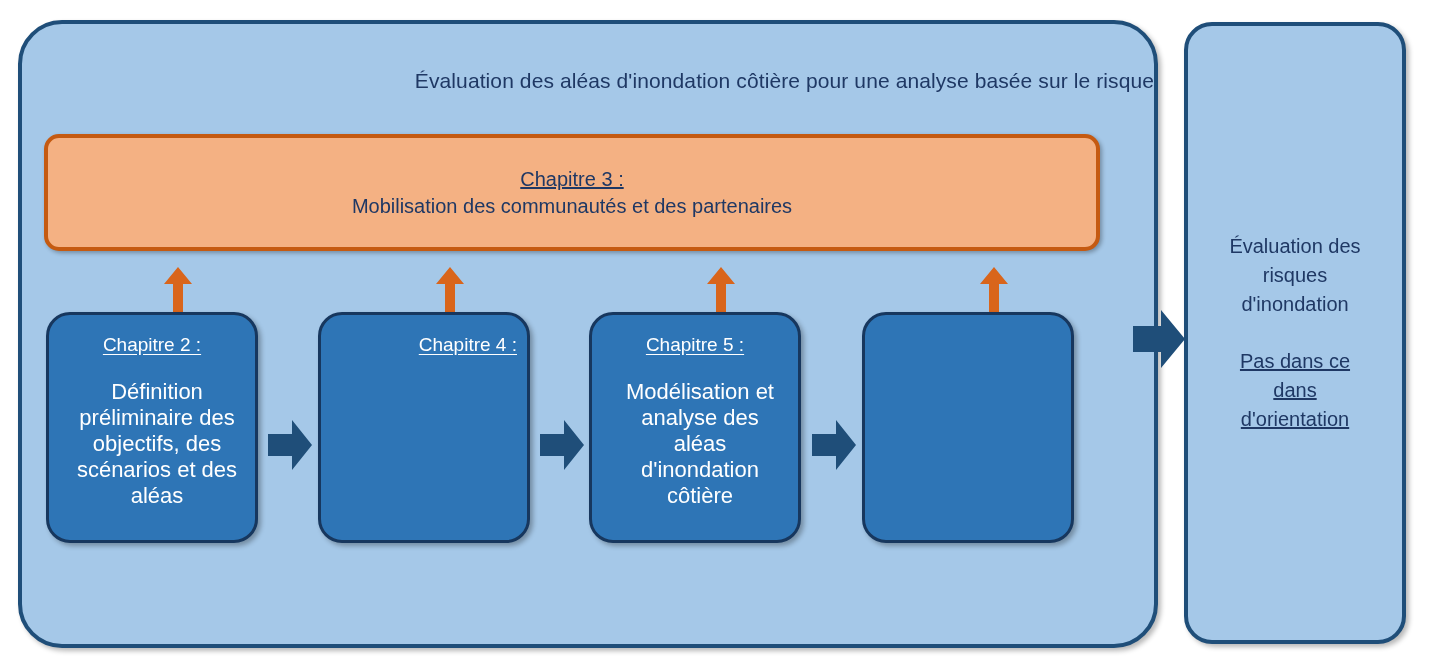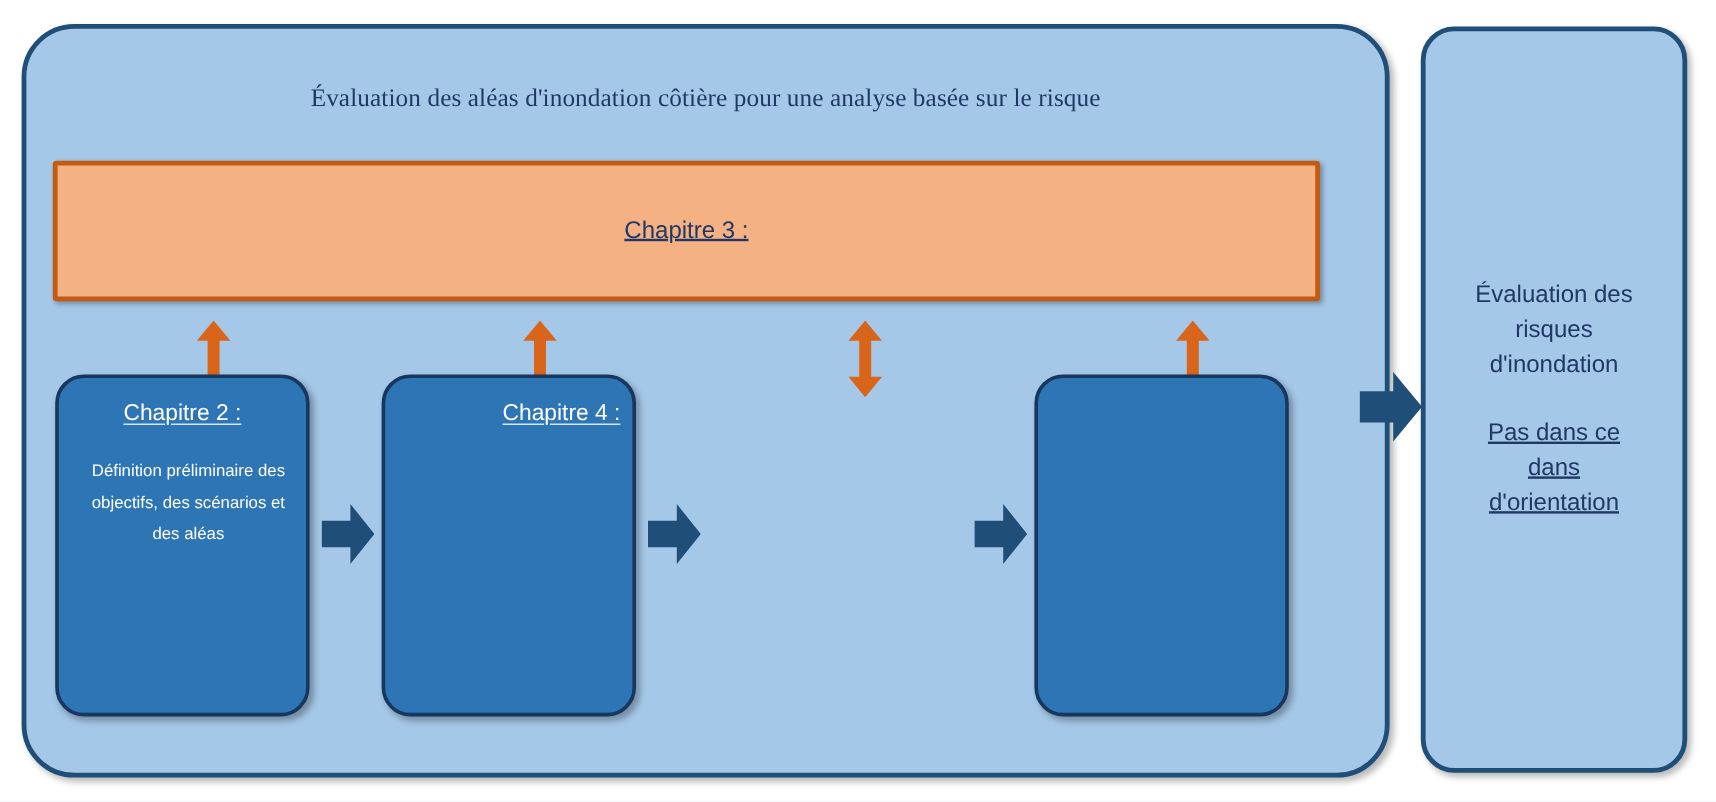"Évaluation des aléas d'inondation" .main-title { font-family: Liberation Serif, serif -> none; text-align: center -> right }
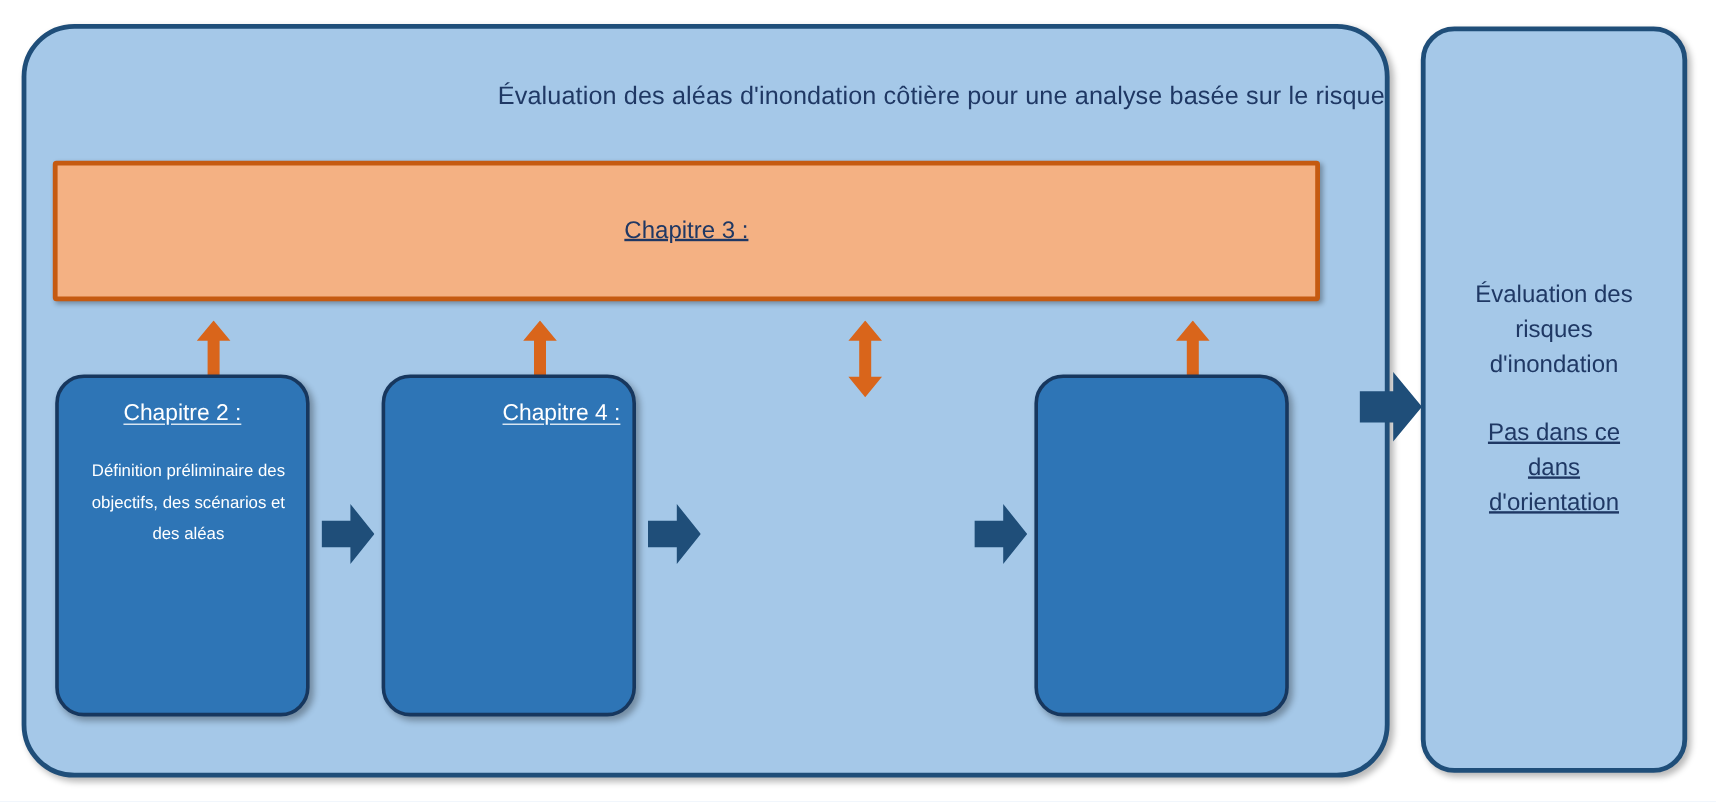"Chapitre 3 :" .orange-box { border-radius: 3px -> 15px }
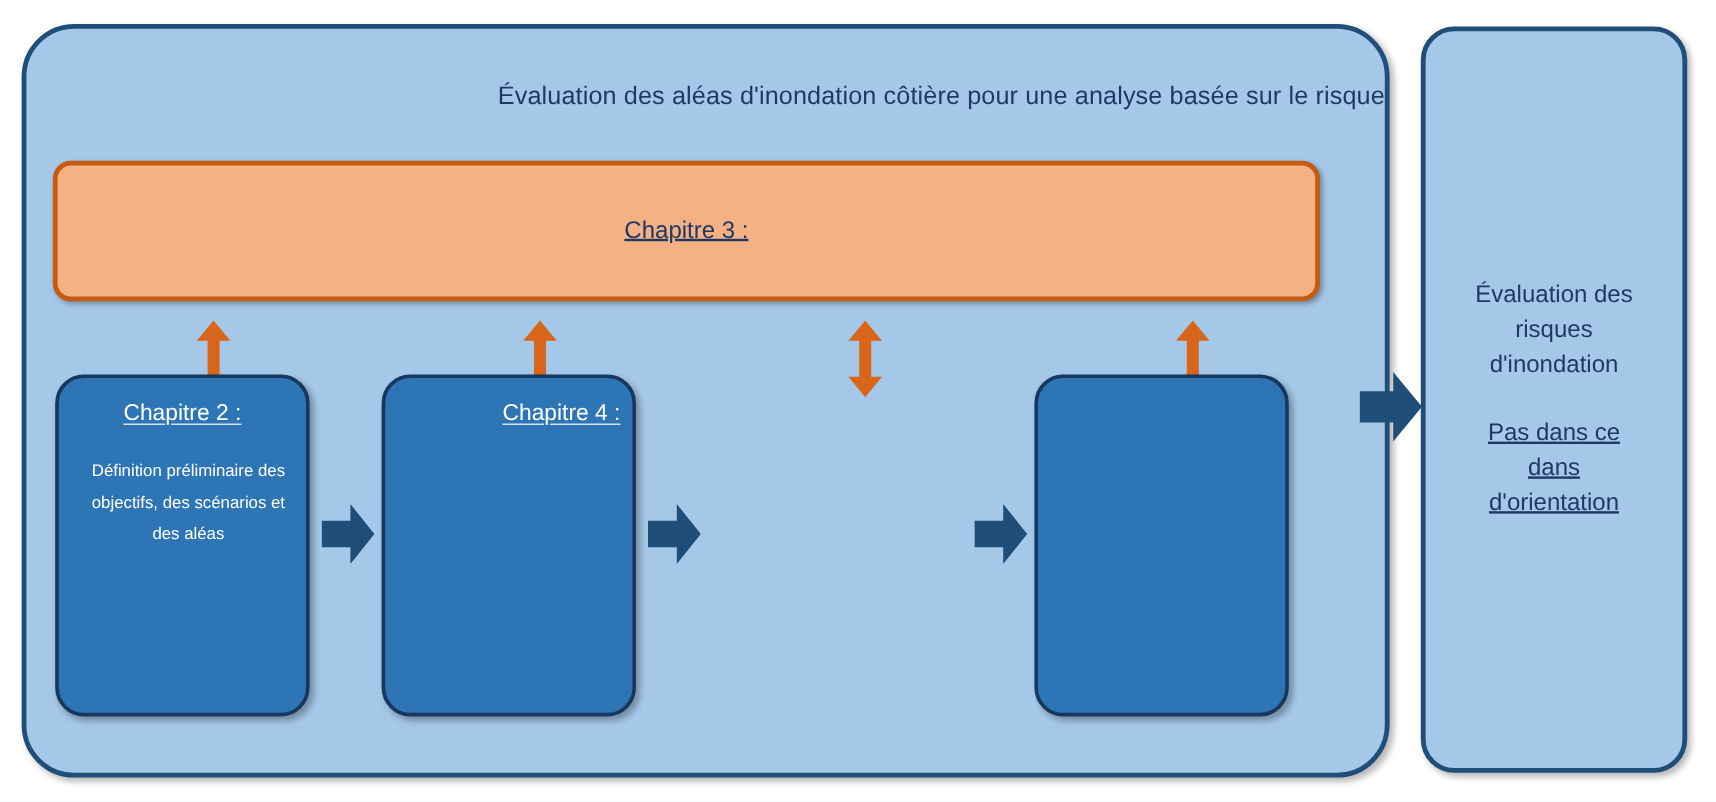"Mobilisation des communautés et des" div.line { html: none -> <div>Mobilisation des communautés et des partenaires</div> }
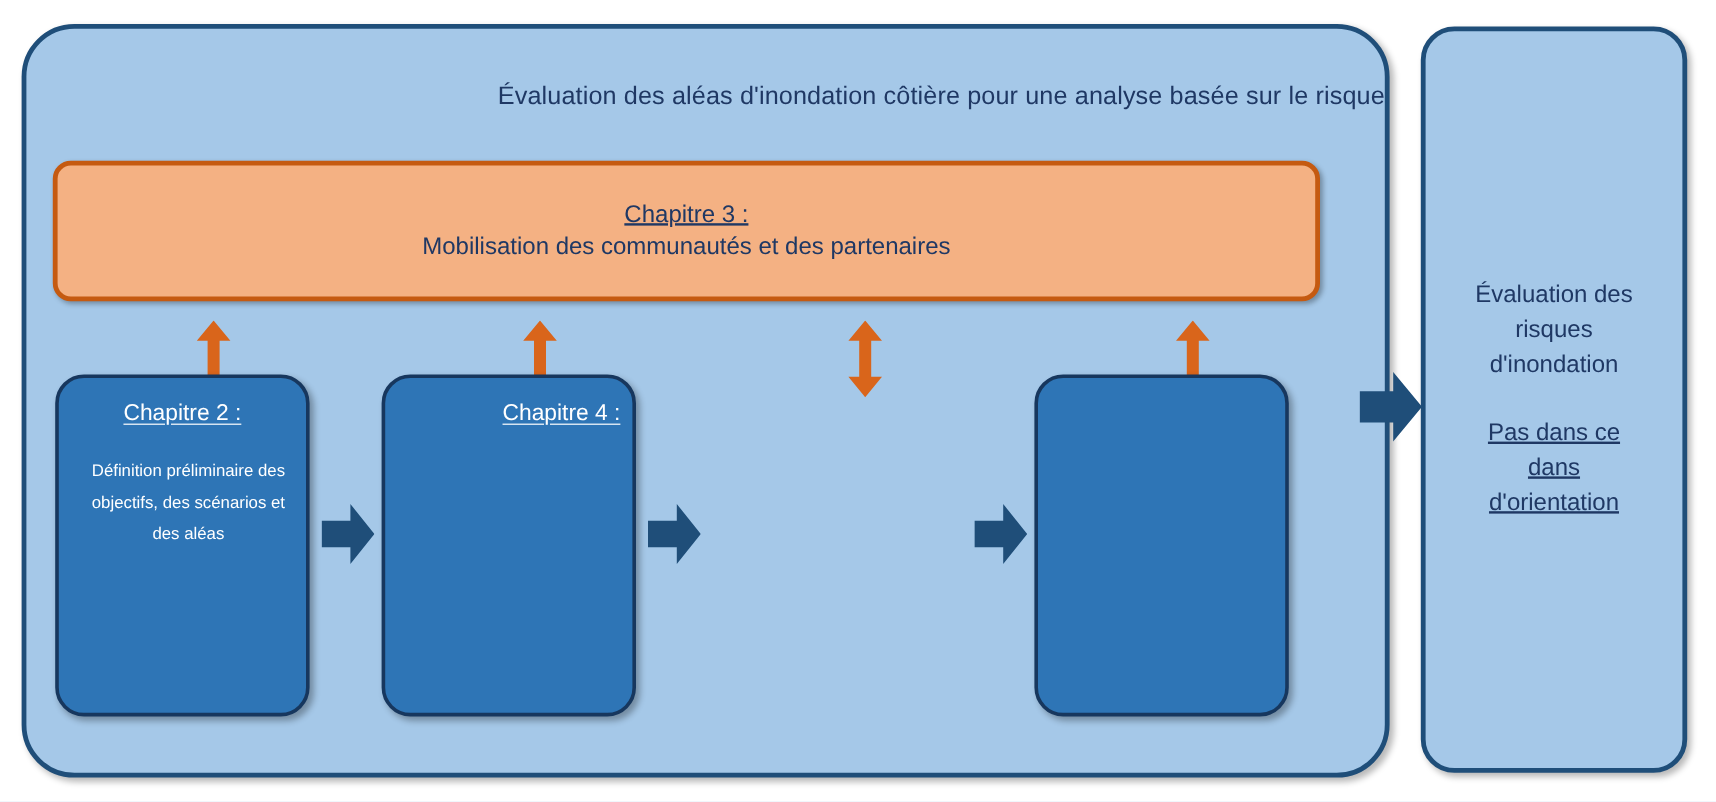"Chapitre 2 :" .blue-box { height: 285px -> 231px }
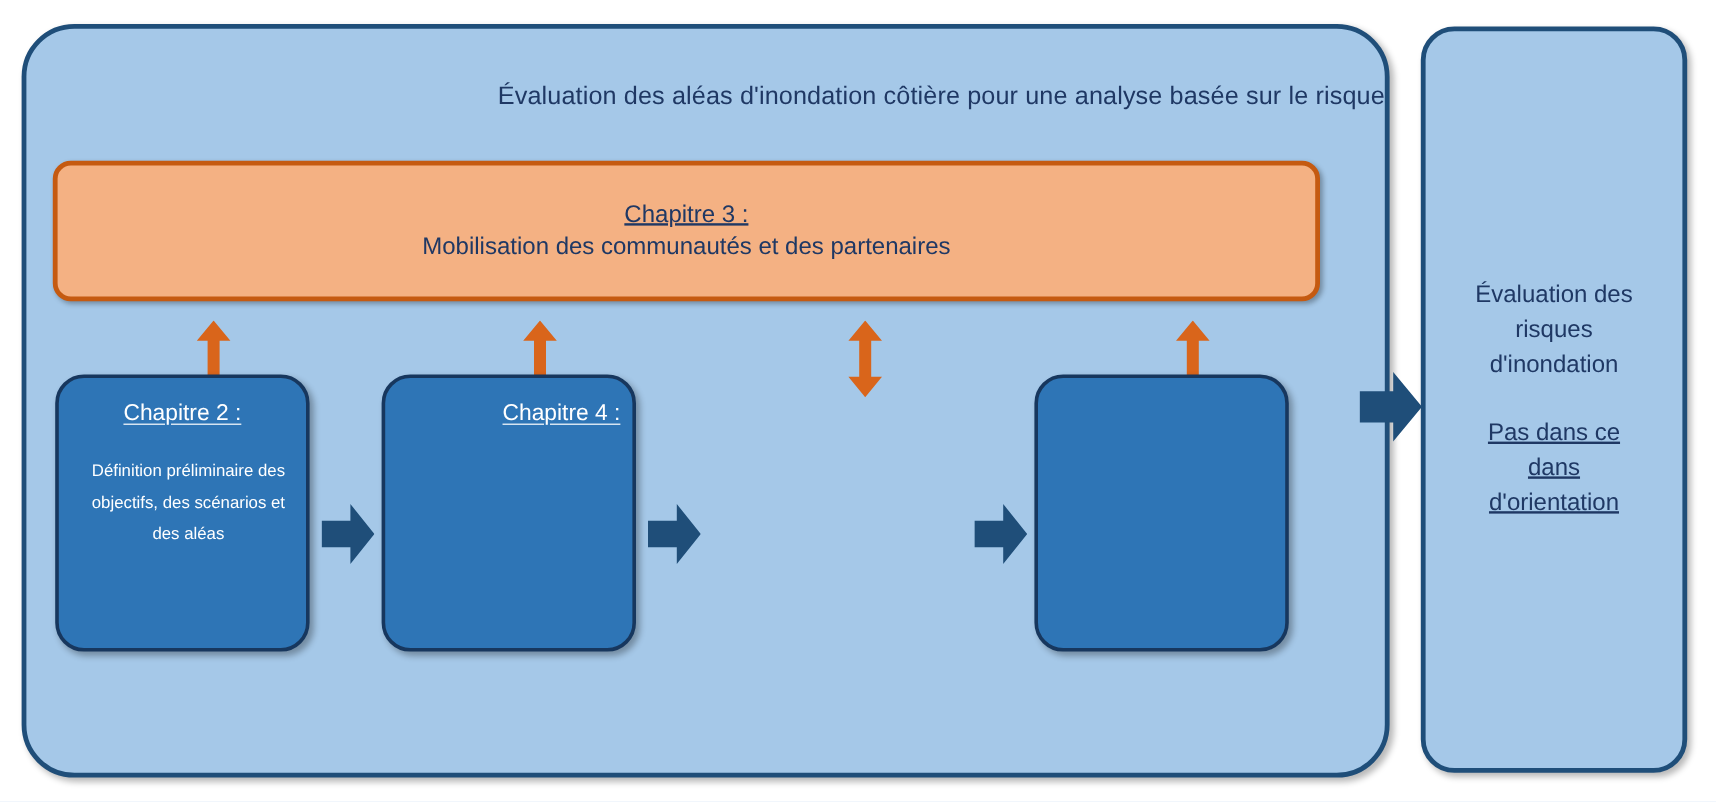"Chapitre 5 :" div.blue-box { html: none -> <div> <div>Chapitre 5 :</div> <div>Modélisation et analyse des aléas d'inondation côtière</div> </div> }
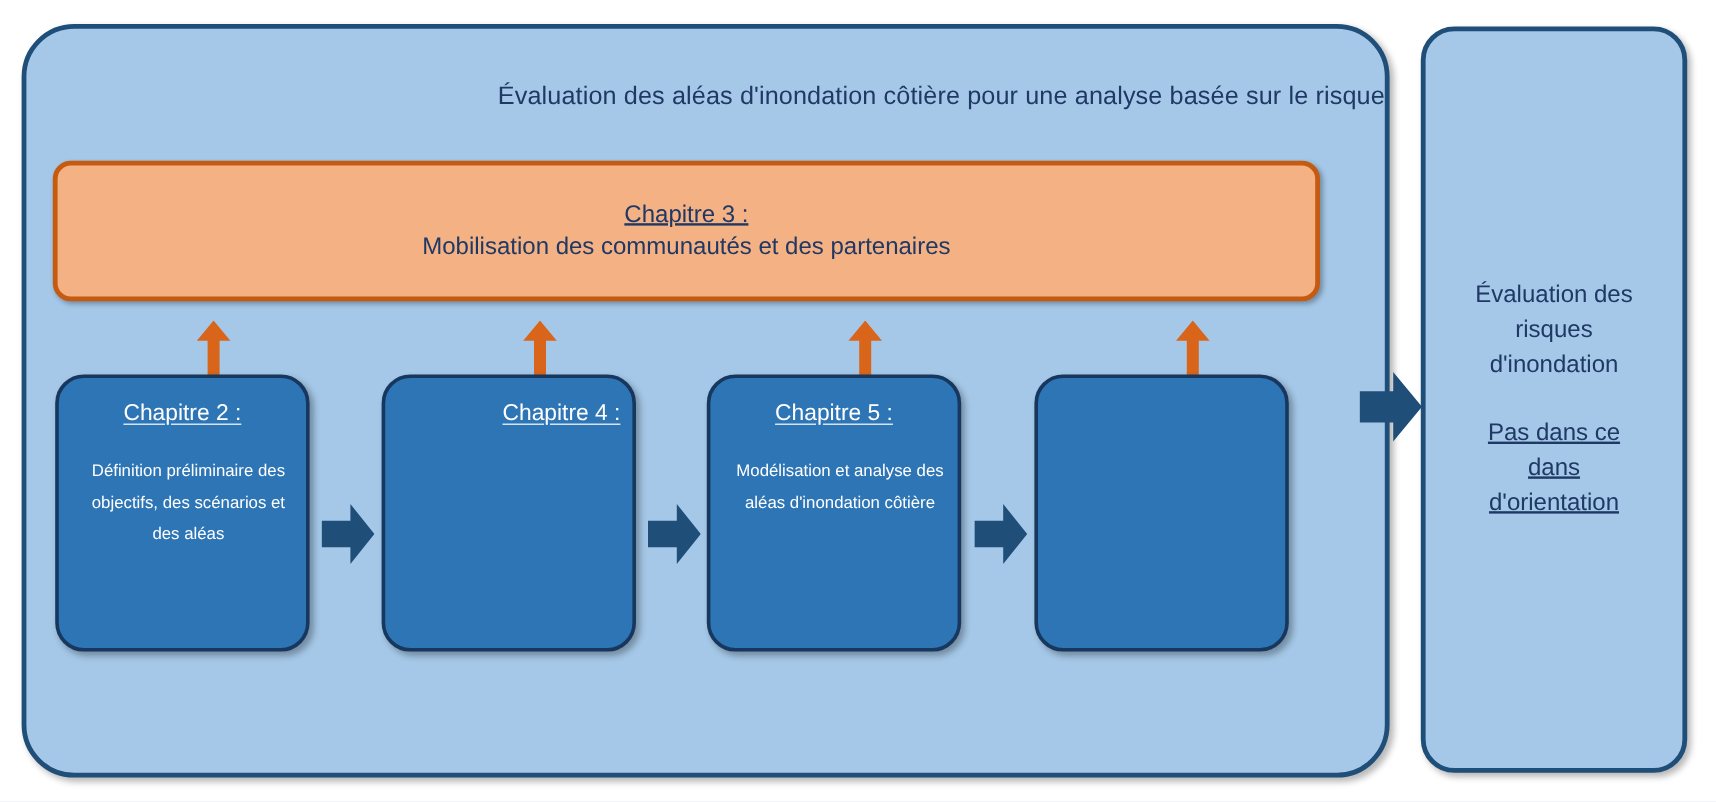"Définition préliminaire des objectifs," .blue-box .body { font-size: 14px -> 22px }
